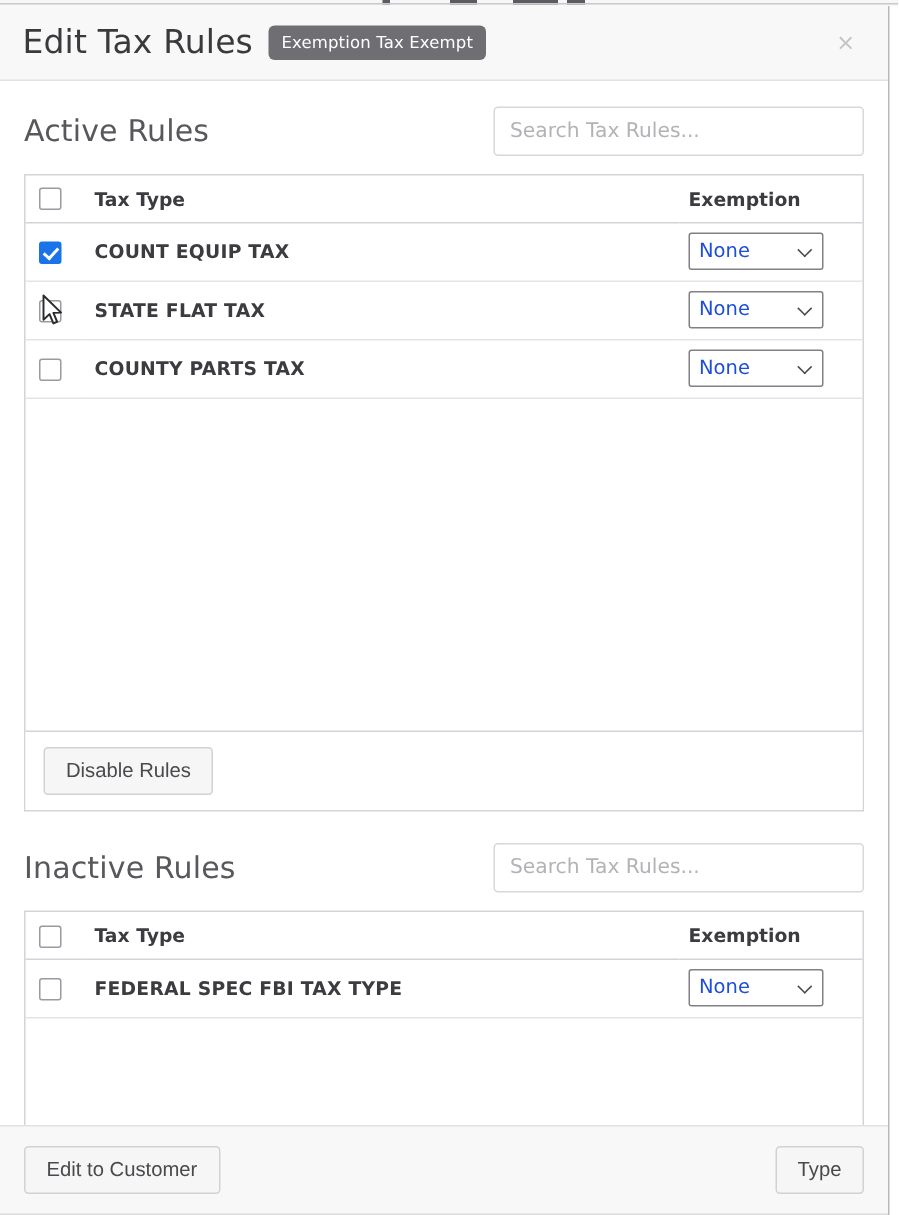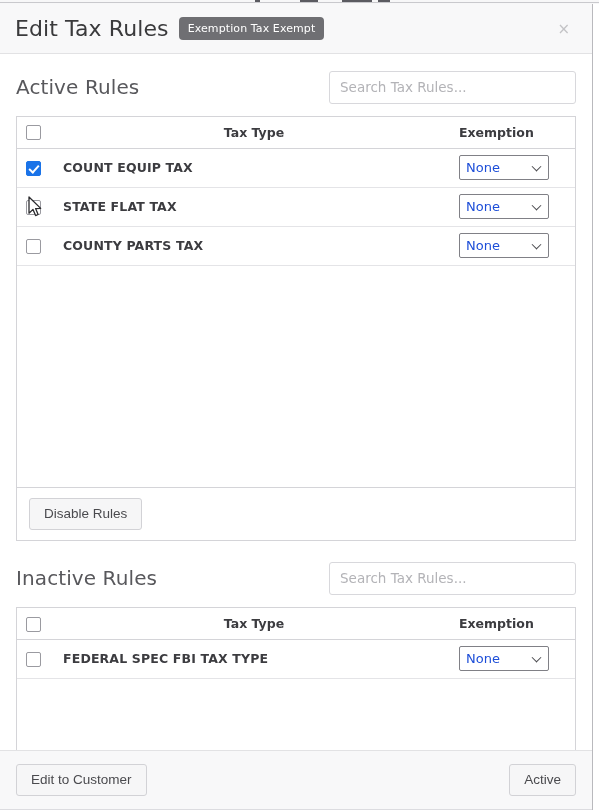"Tax Type" .tbl thead th.col-type { text-align: center -> none }
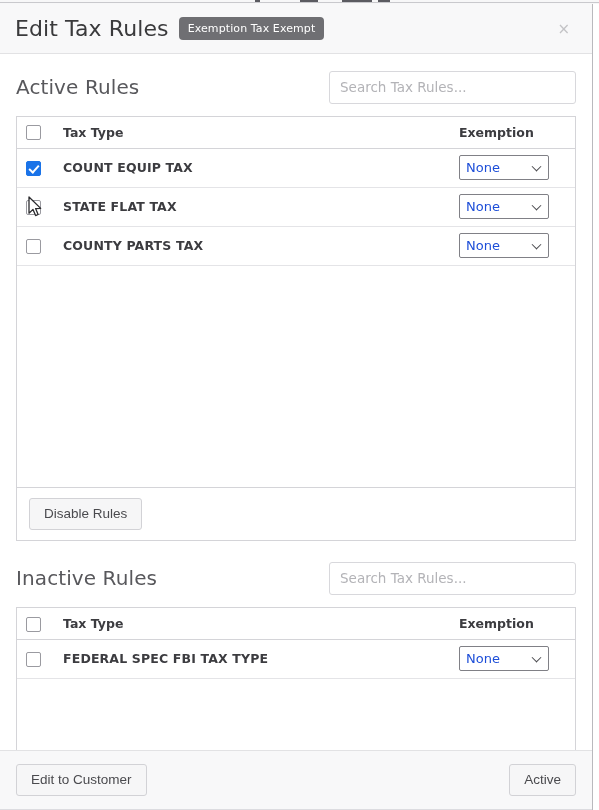"Active" button.btn { text: Active -> Type }
